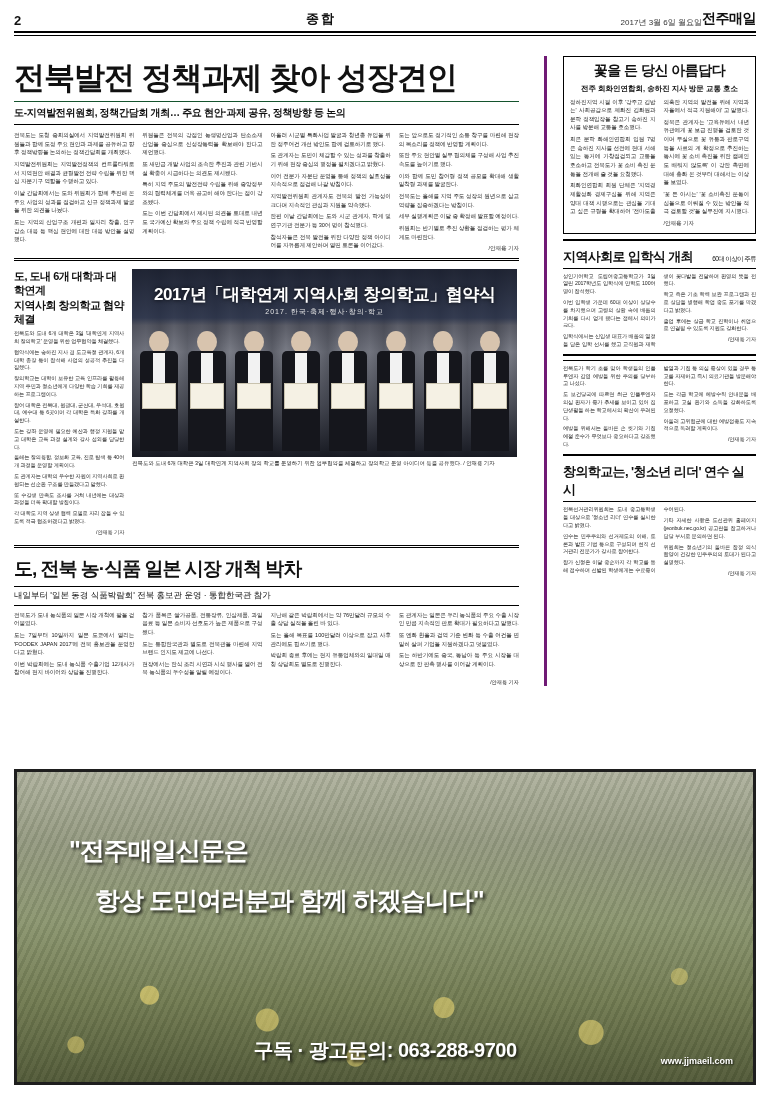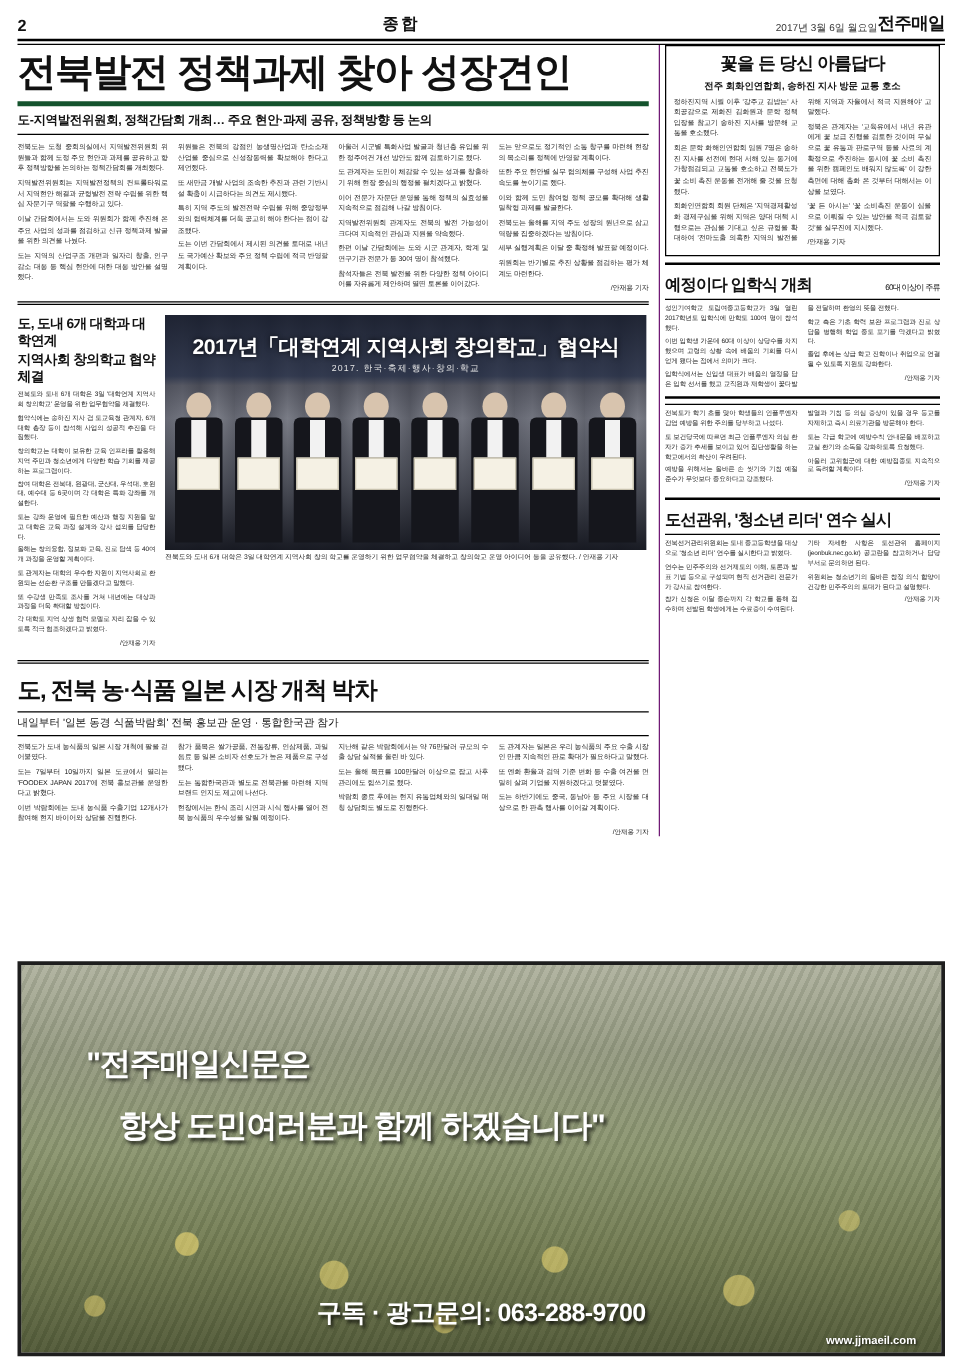"전북발전 정책과제 찾아 성장견인" .body-wrap { gap: 8px -> 25px; margin-top: 0 -> 20px }
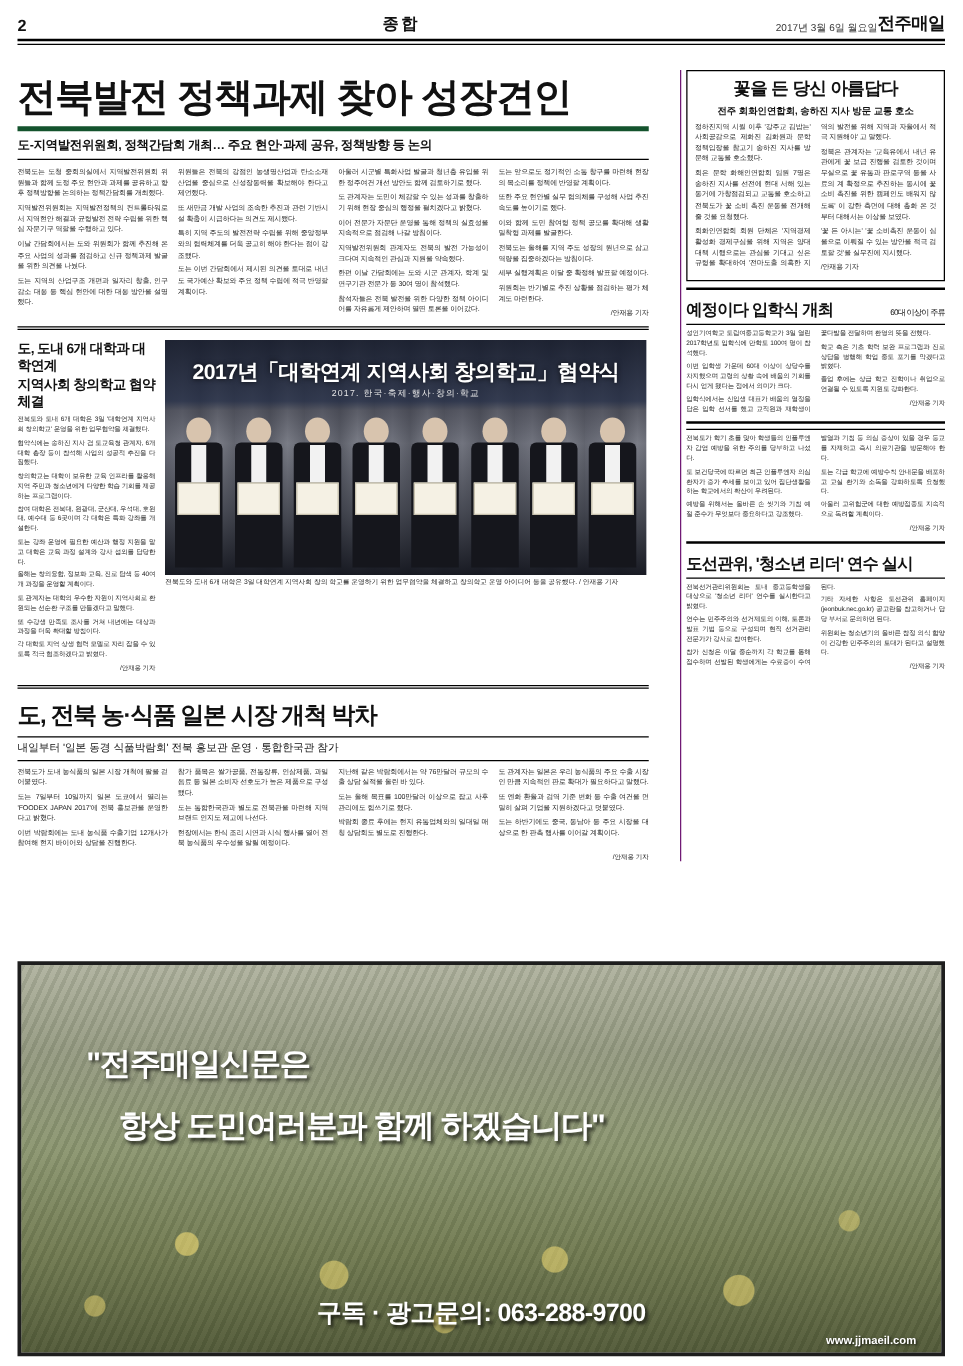"꽃을 든 당신 아름답다" .col-side { border-left: 1px solid #701a75 -> 3px solid #701a75; padding-left: 4px -> 16px }
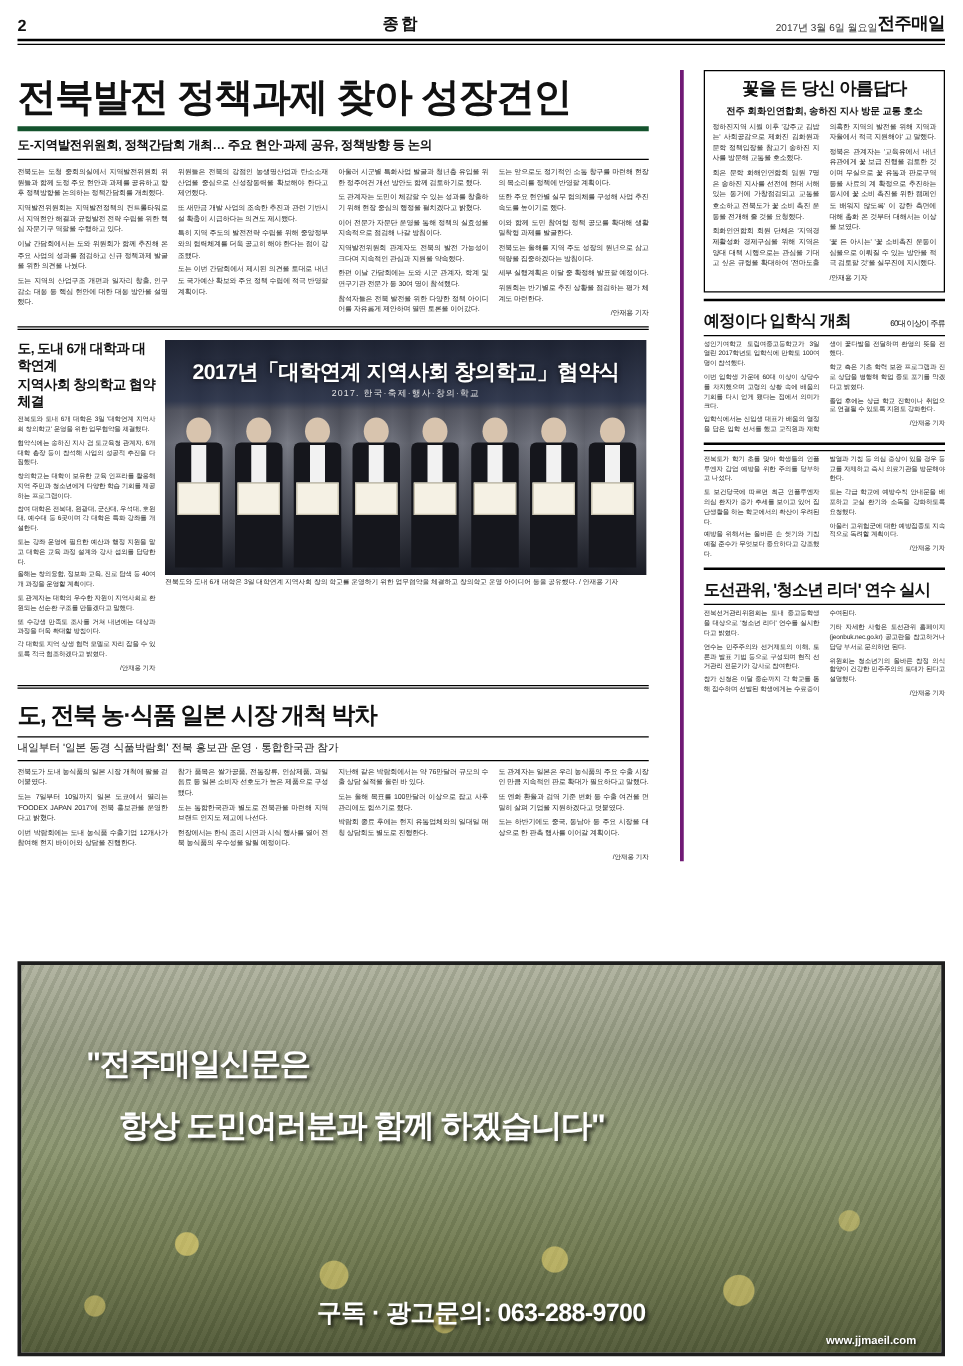"도-지역발전위원회, 정책간담회 개최… 주요 현안·과제" .subhead { border-top: 4px solid #14532d -> 1px solid #14532d }
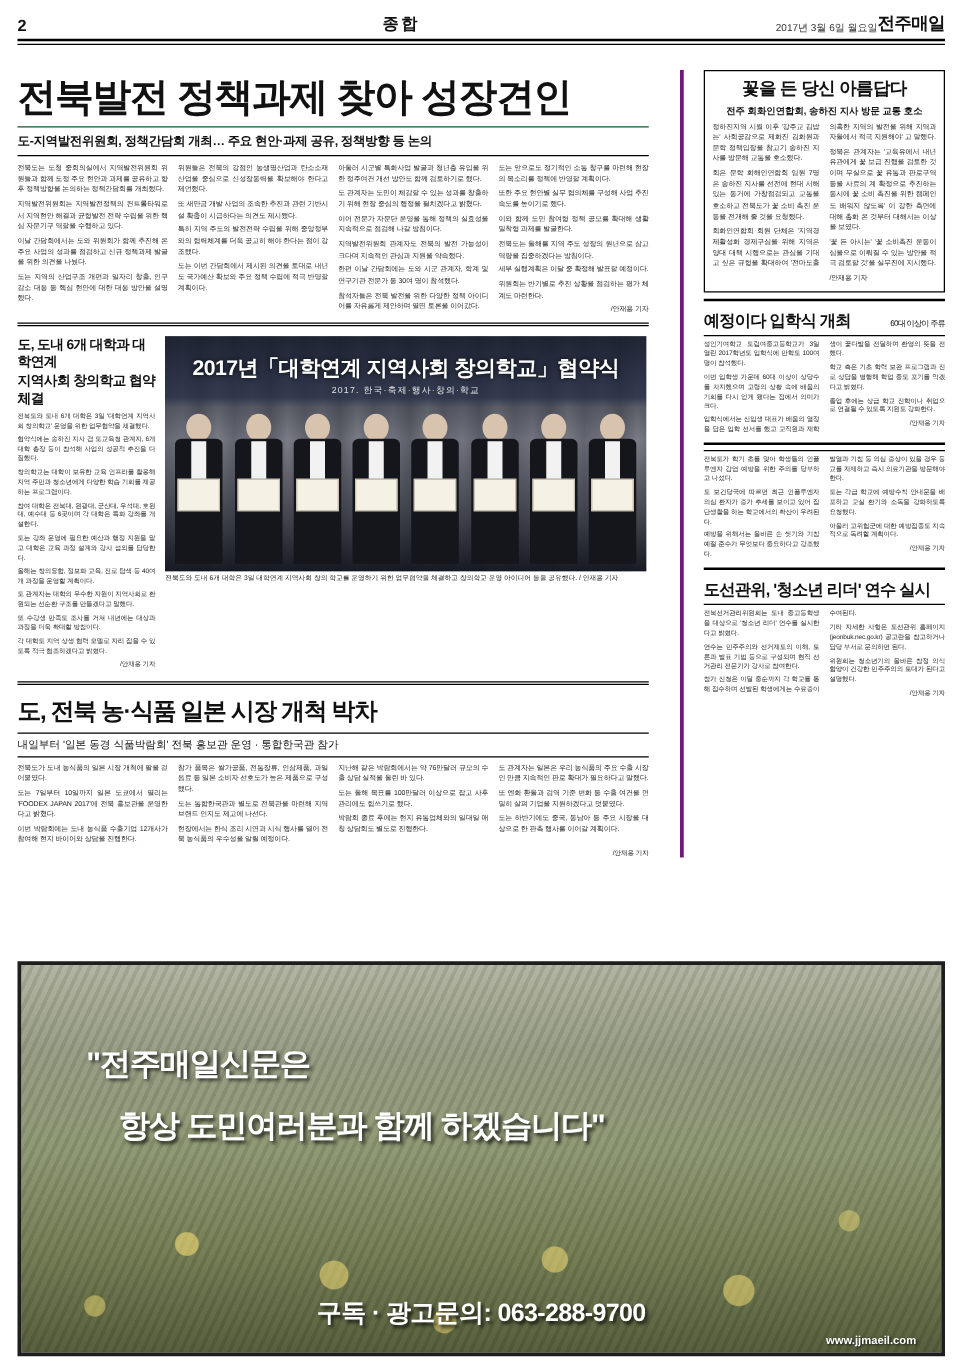"예정이다 입학식 개최" span { text: 예정이다 -> 지역사회로 }
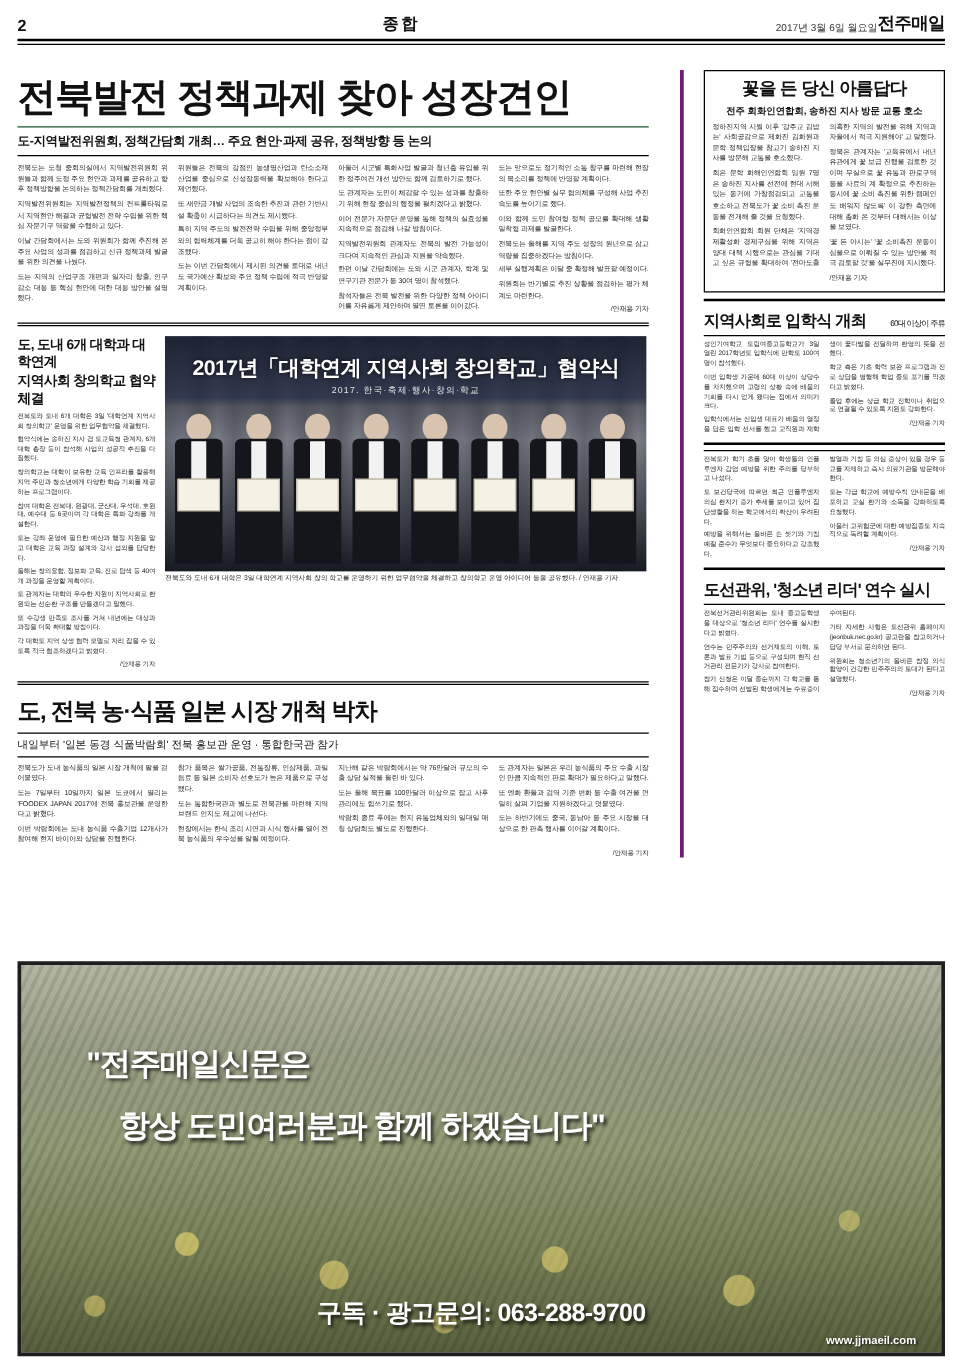"도선관위, '청소년 리더' 연수 실시" span { text: 도선관위 -> 창의학교는 }
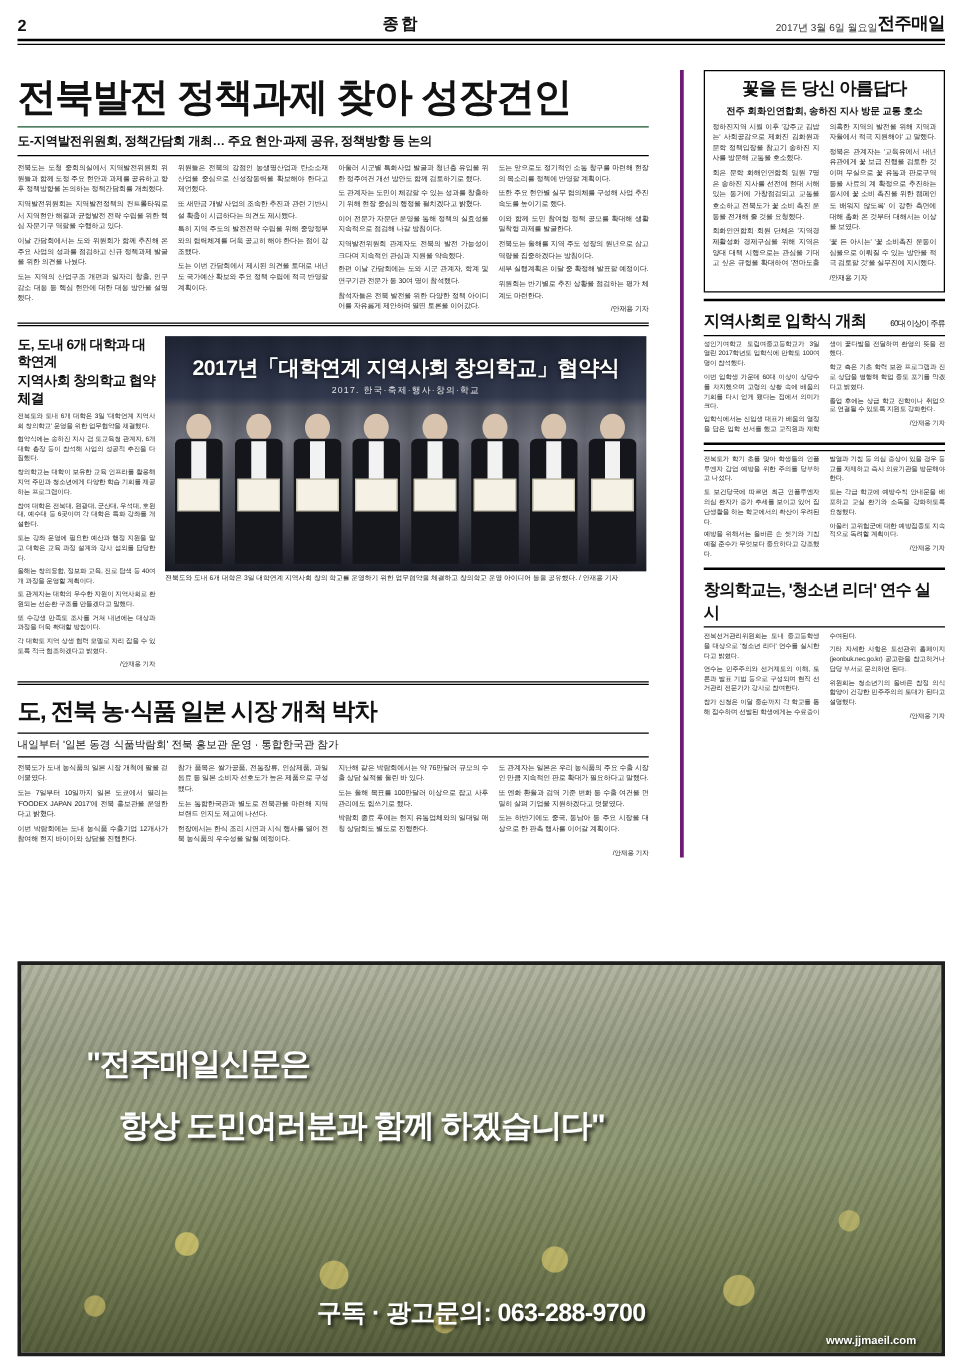"www.jjmaeil.com" .ad-site { bottom: 5px -> 16px }
